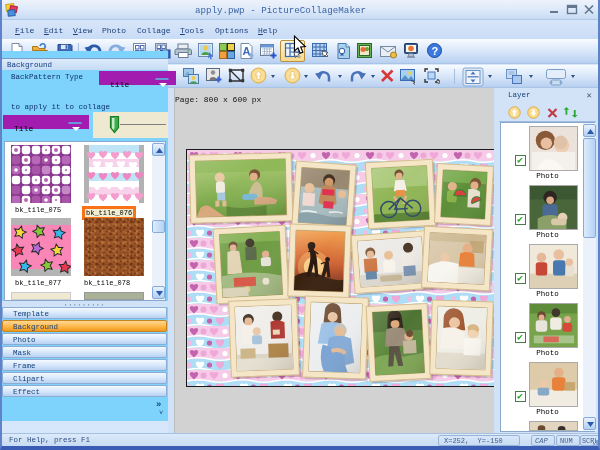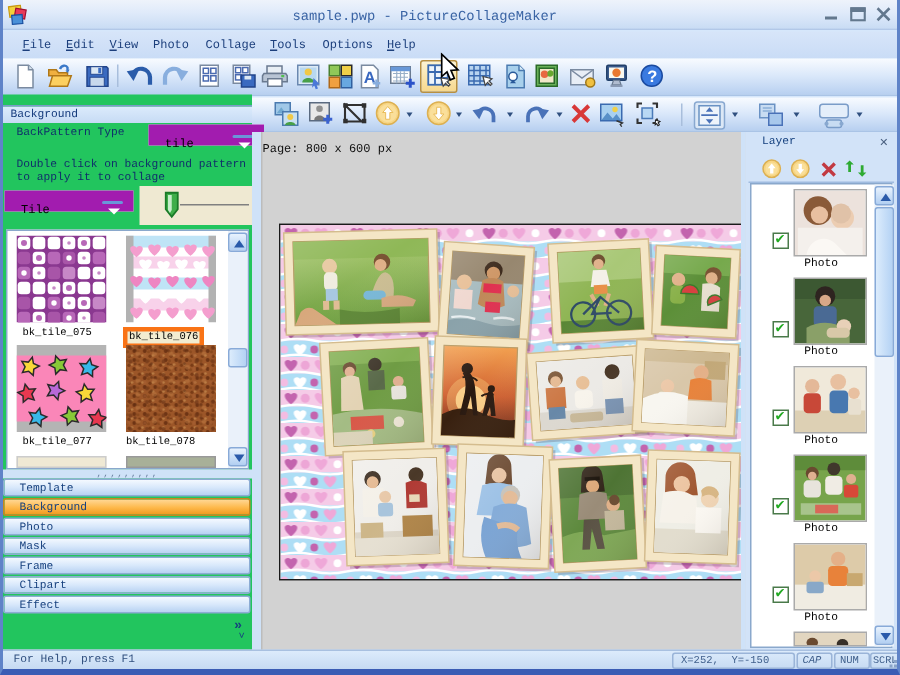"sample.pwp - PictureCollageMaker" div { text: sample.pwp -> apply.pwp }
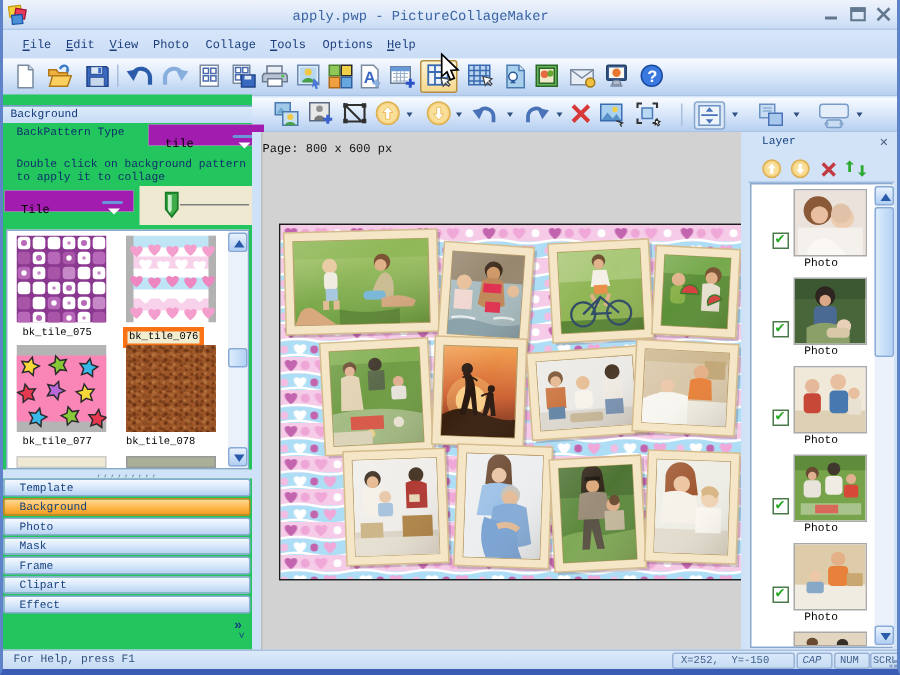"Background" #leftpanel { background: #22c55e -> #7dd3fc; top: 63px -> 51px }
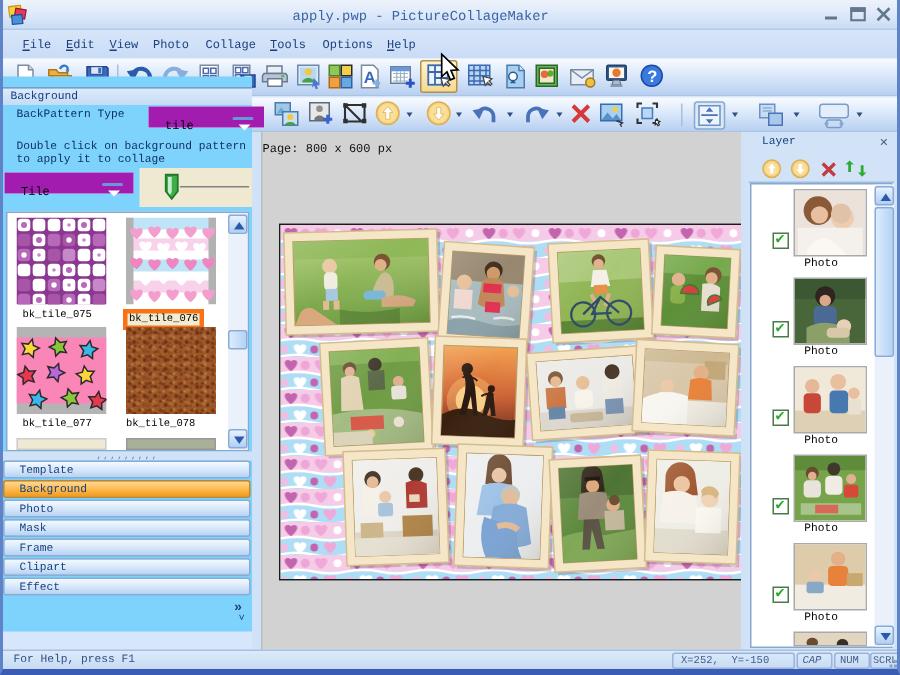"Double click on background pattern" div { html: <div>Double click on background pattern</div> -> none }
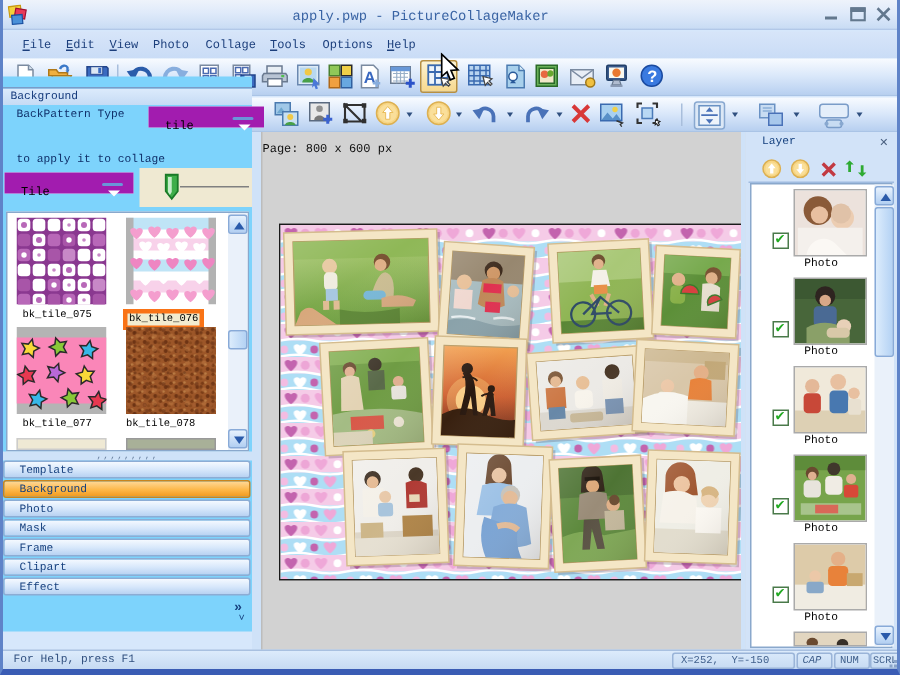"X=252, Y=-150" span.spanel { left: 446px -> 436px }
